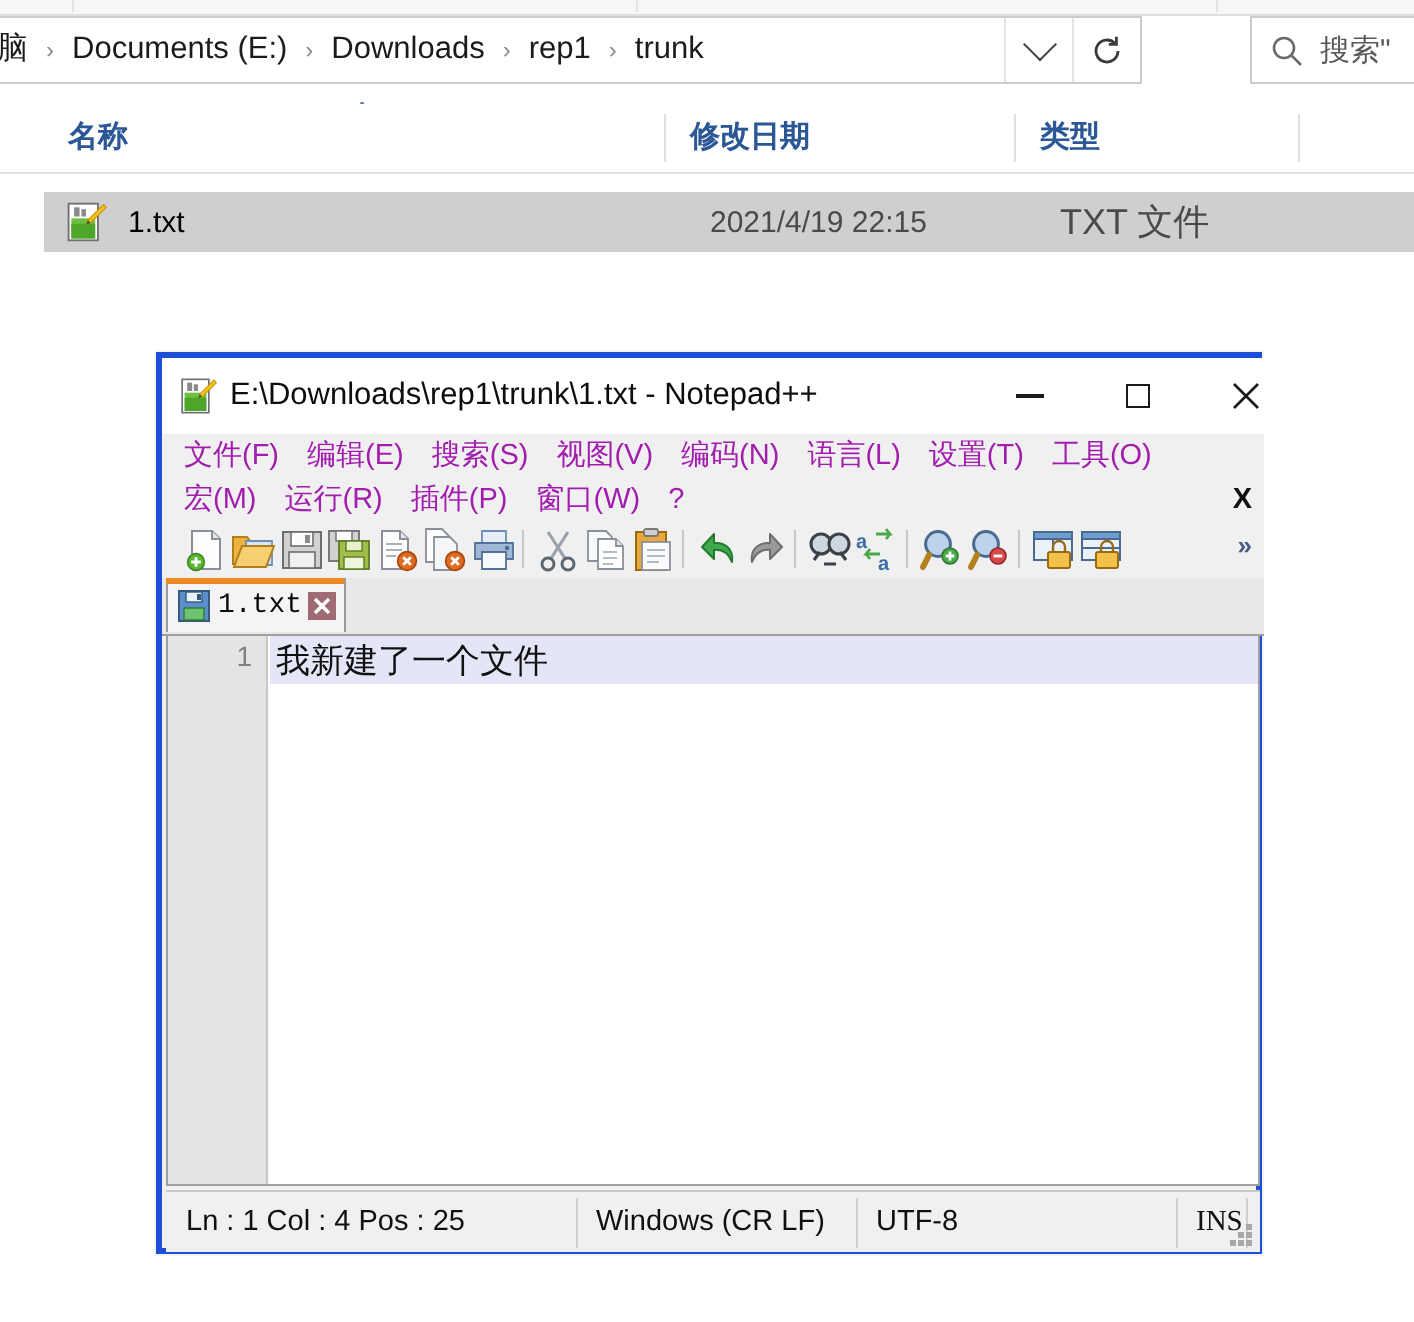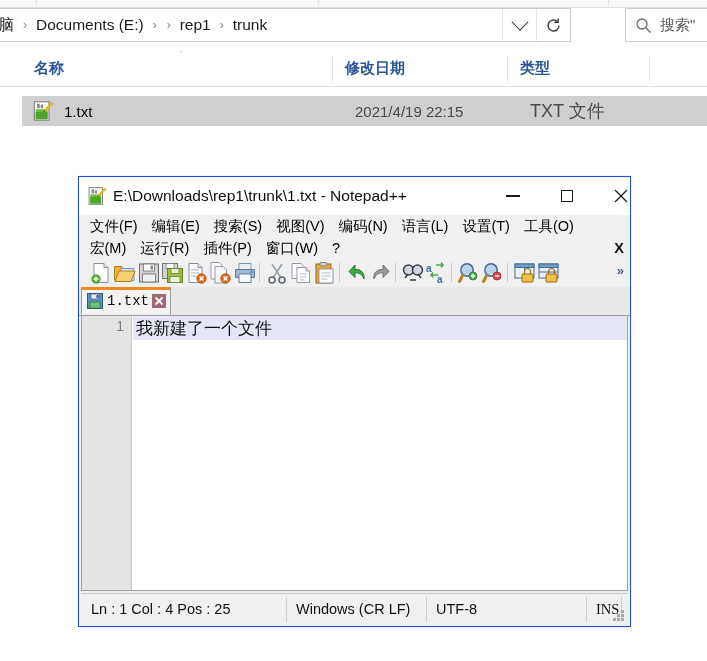"Downloads" span.crumb { html: none -> <span>Downloads</span> }
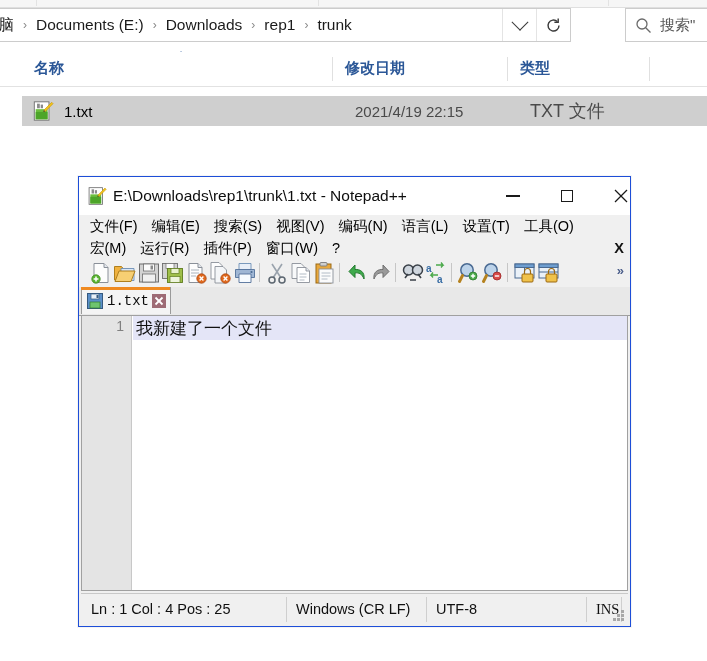"E:\Downloads\rep1\trunk\1.txt -" #npp { border: 1px solid #1d4ed8 -> 3px solid #1d4ed8 }
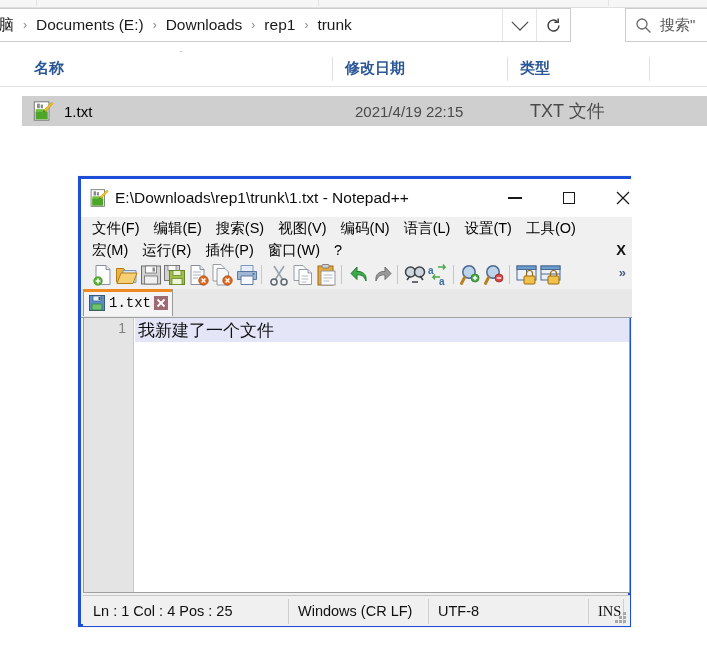"文件(F)" .menu-item { color: #000000 -> #a21caf }
